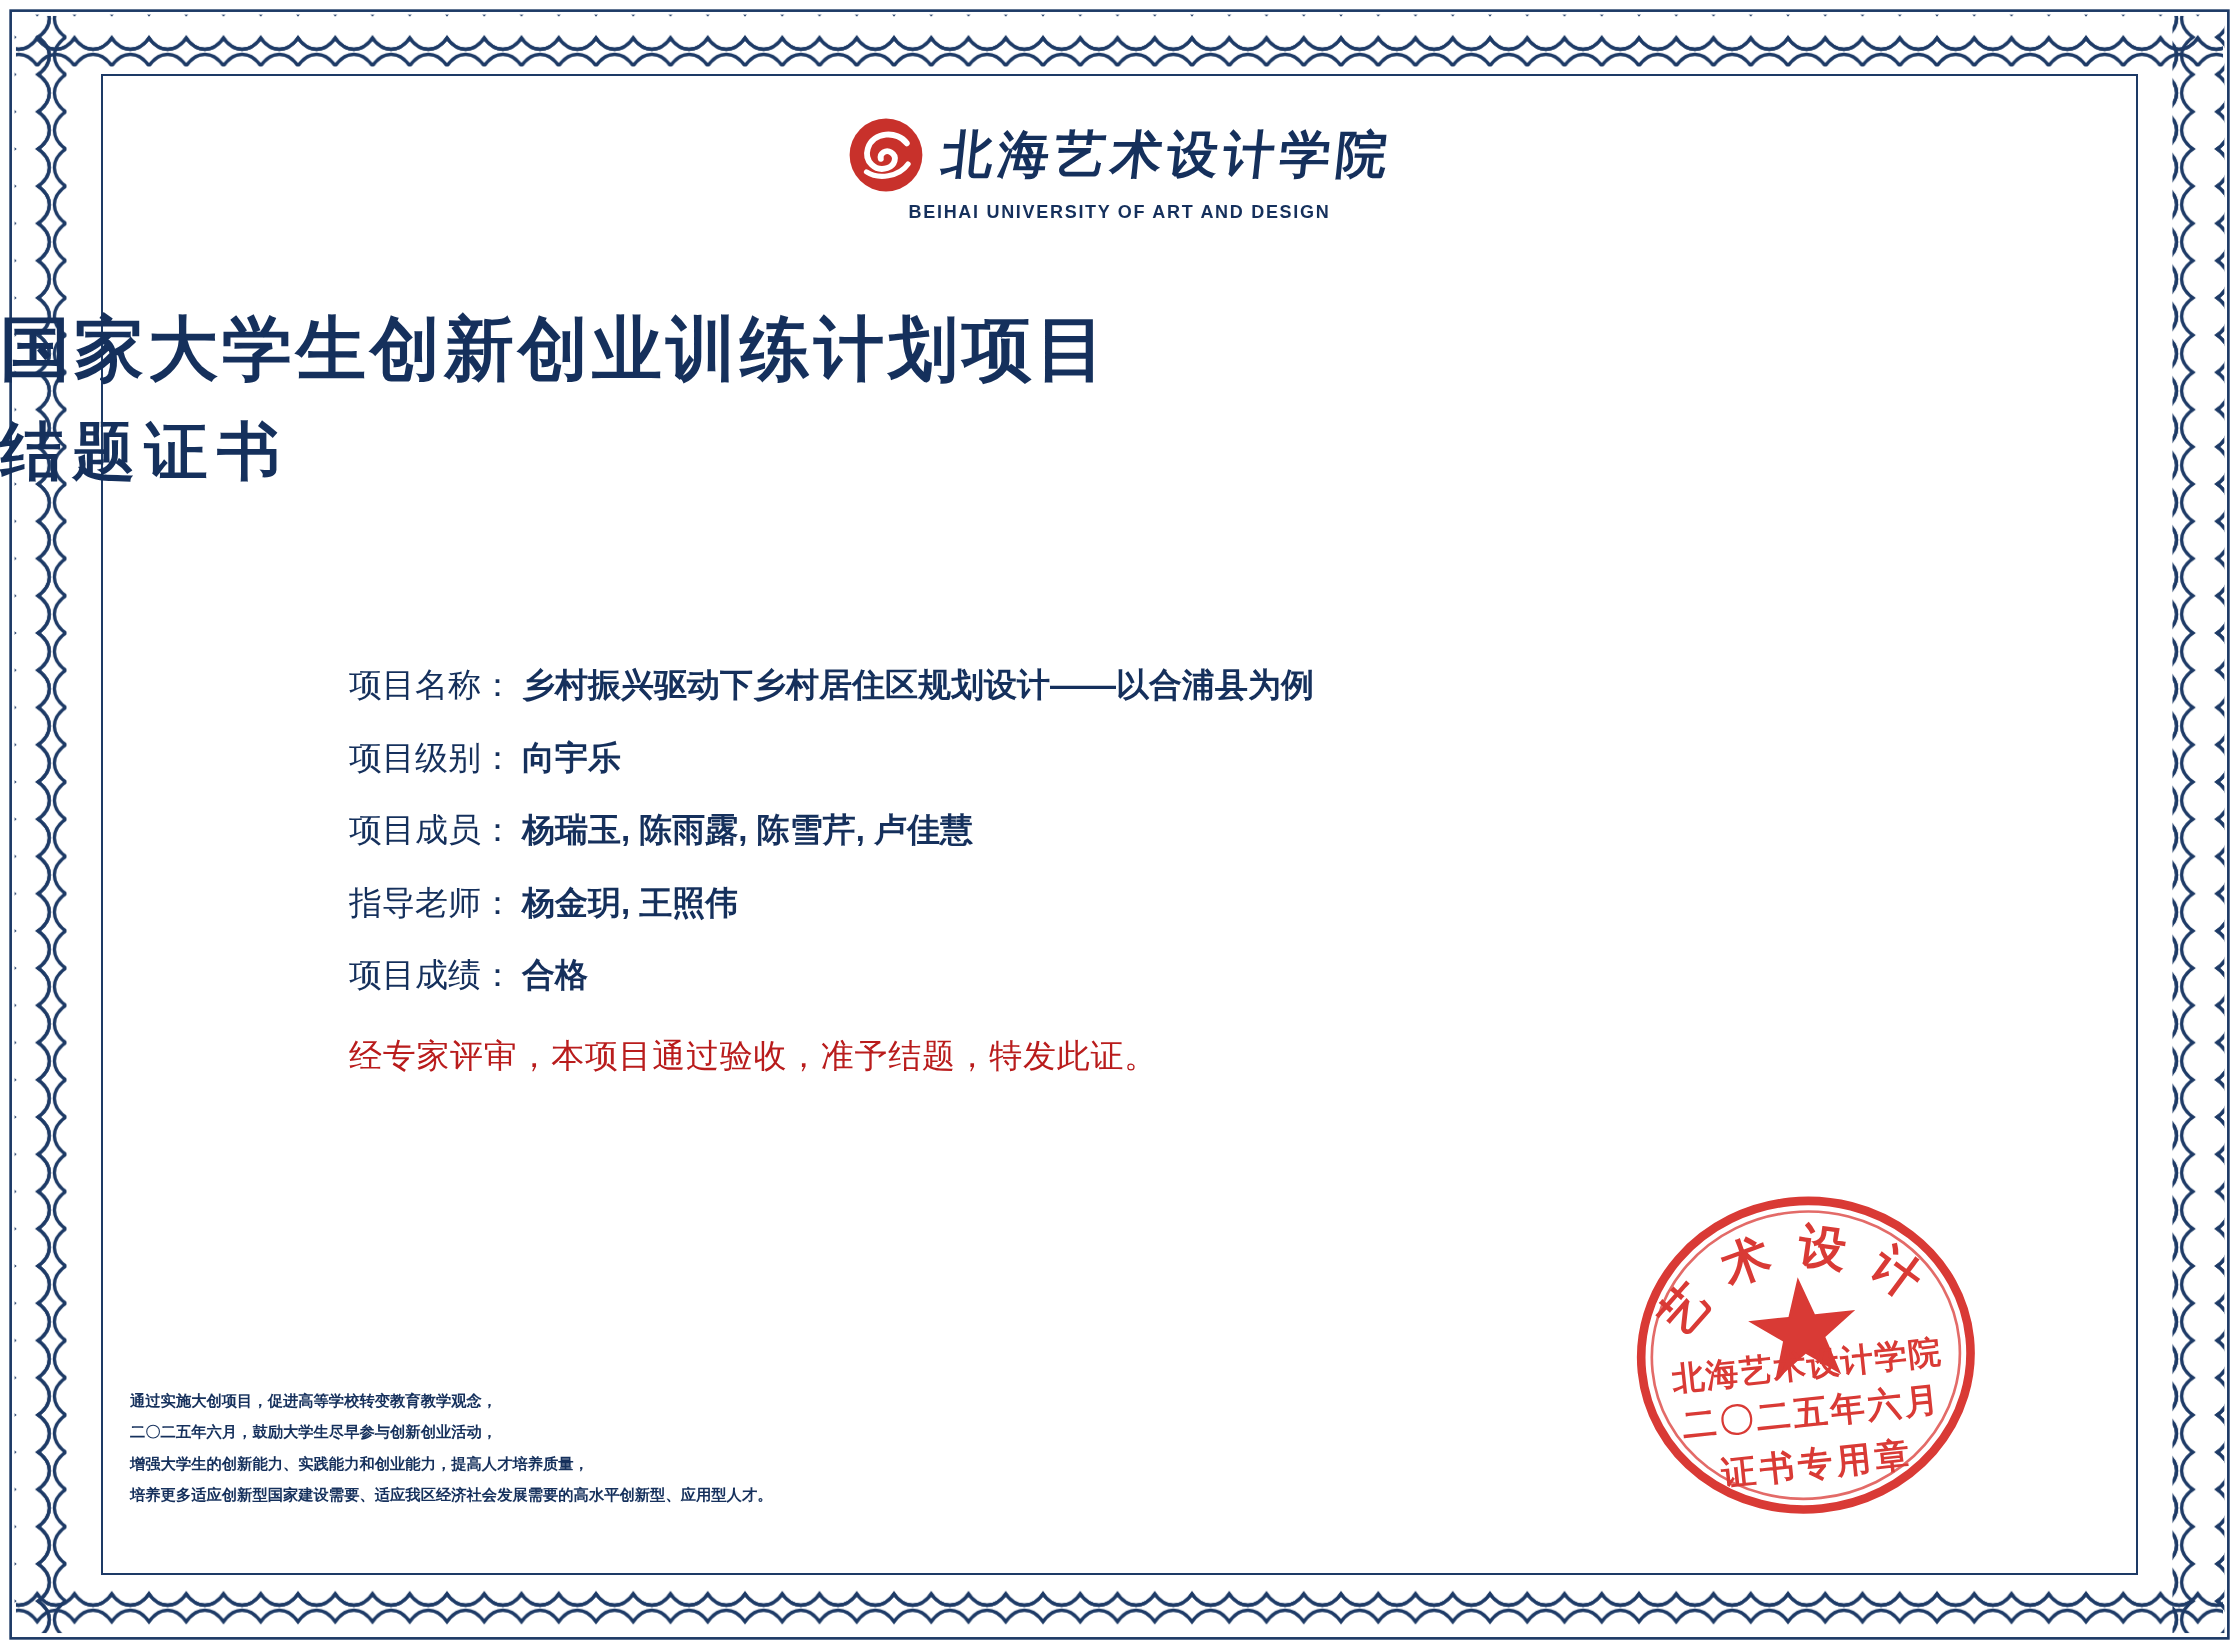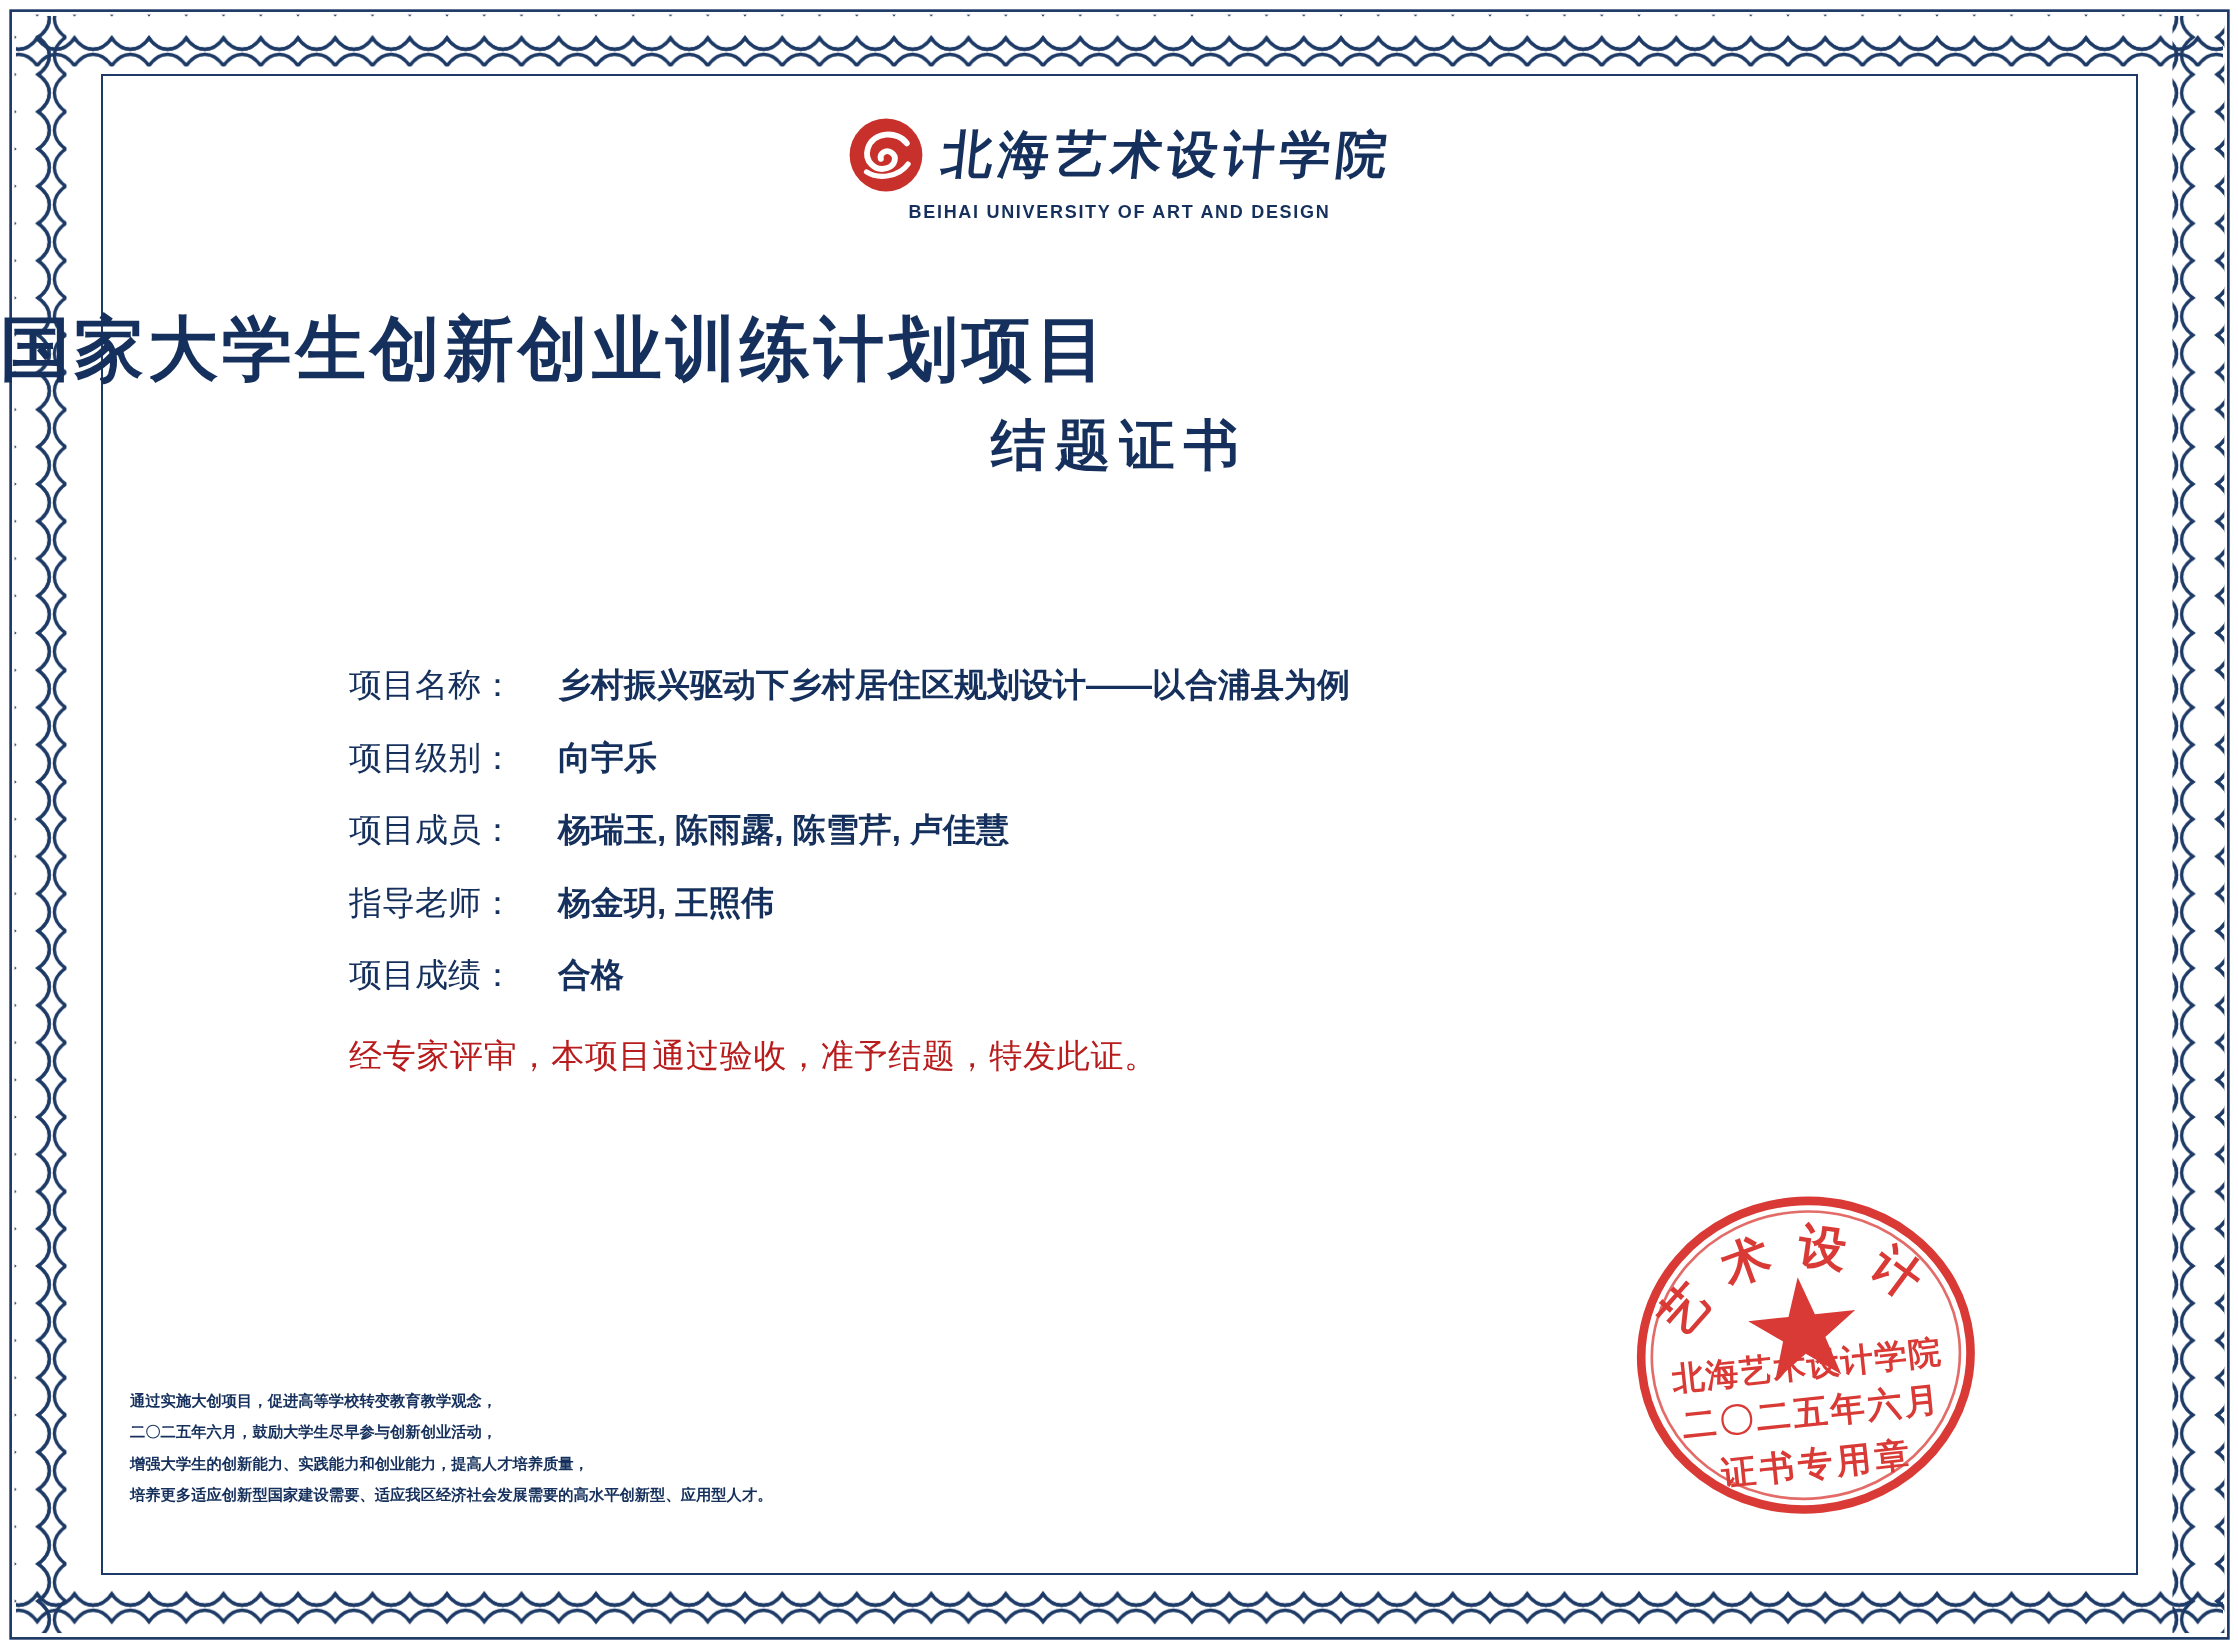"结题证书" .title-sub { font-size: 55px -> 63px; text-align: center -> left }
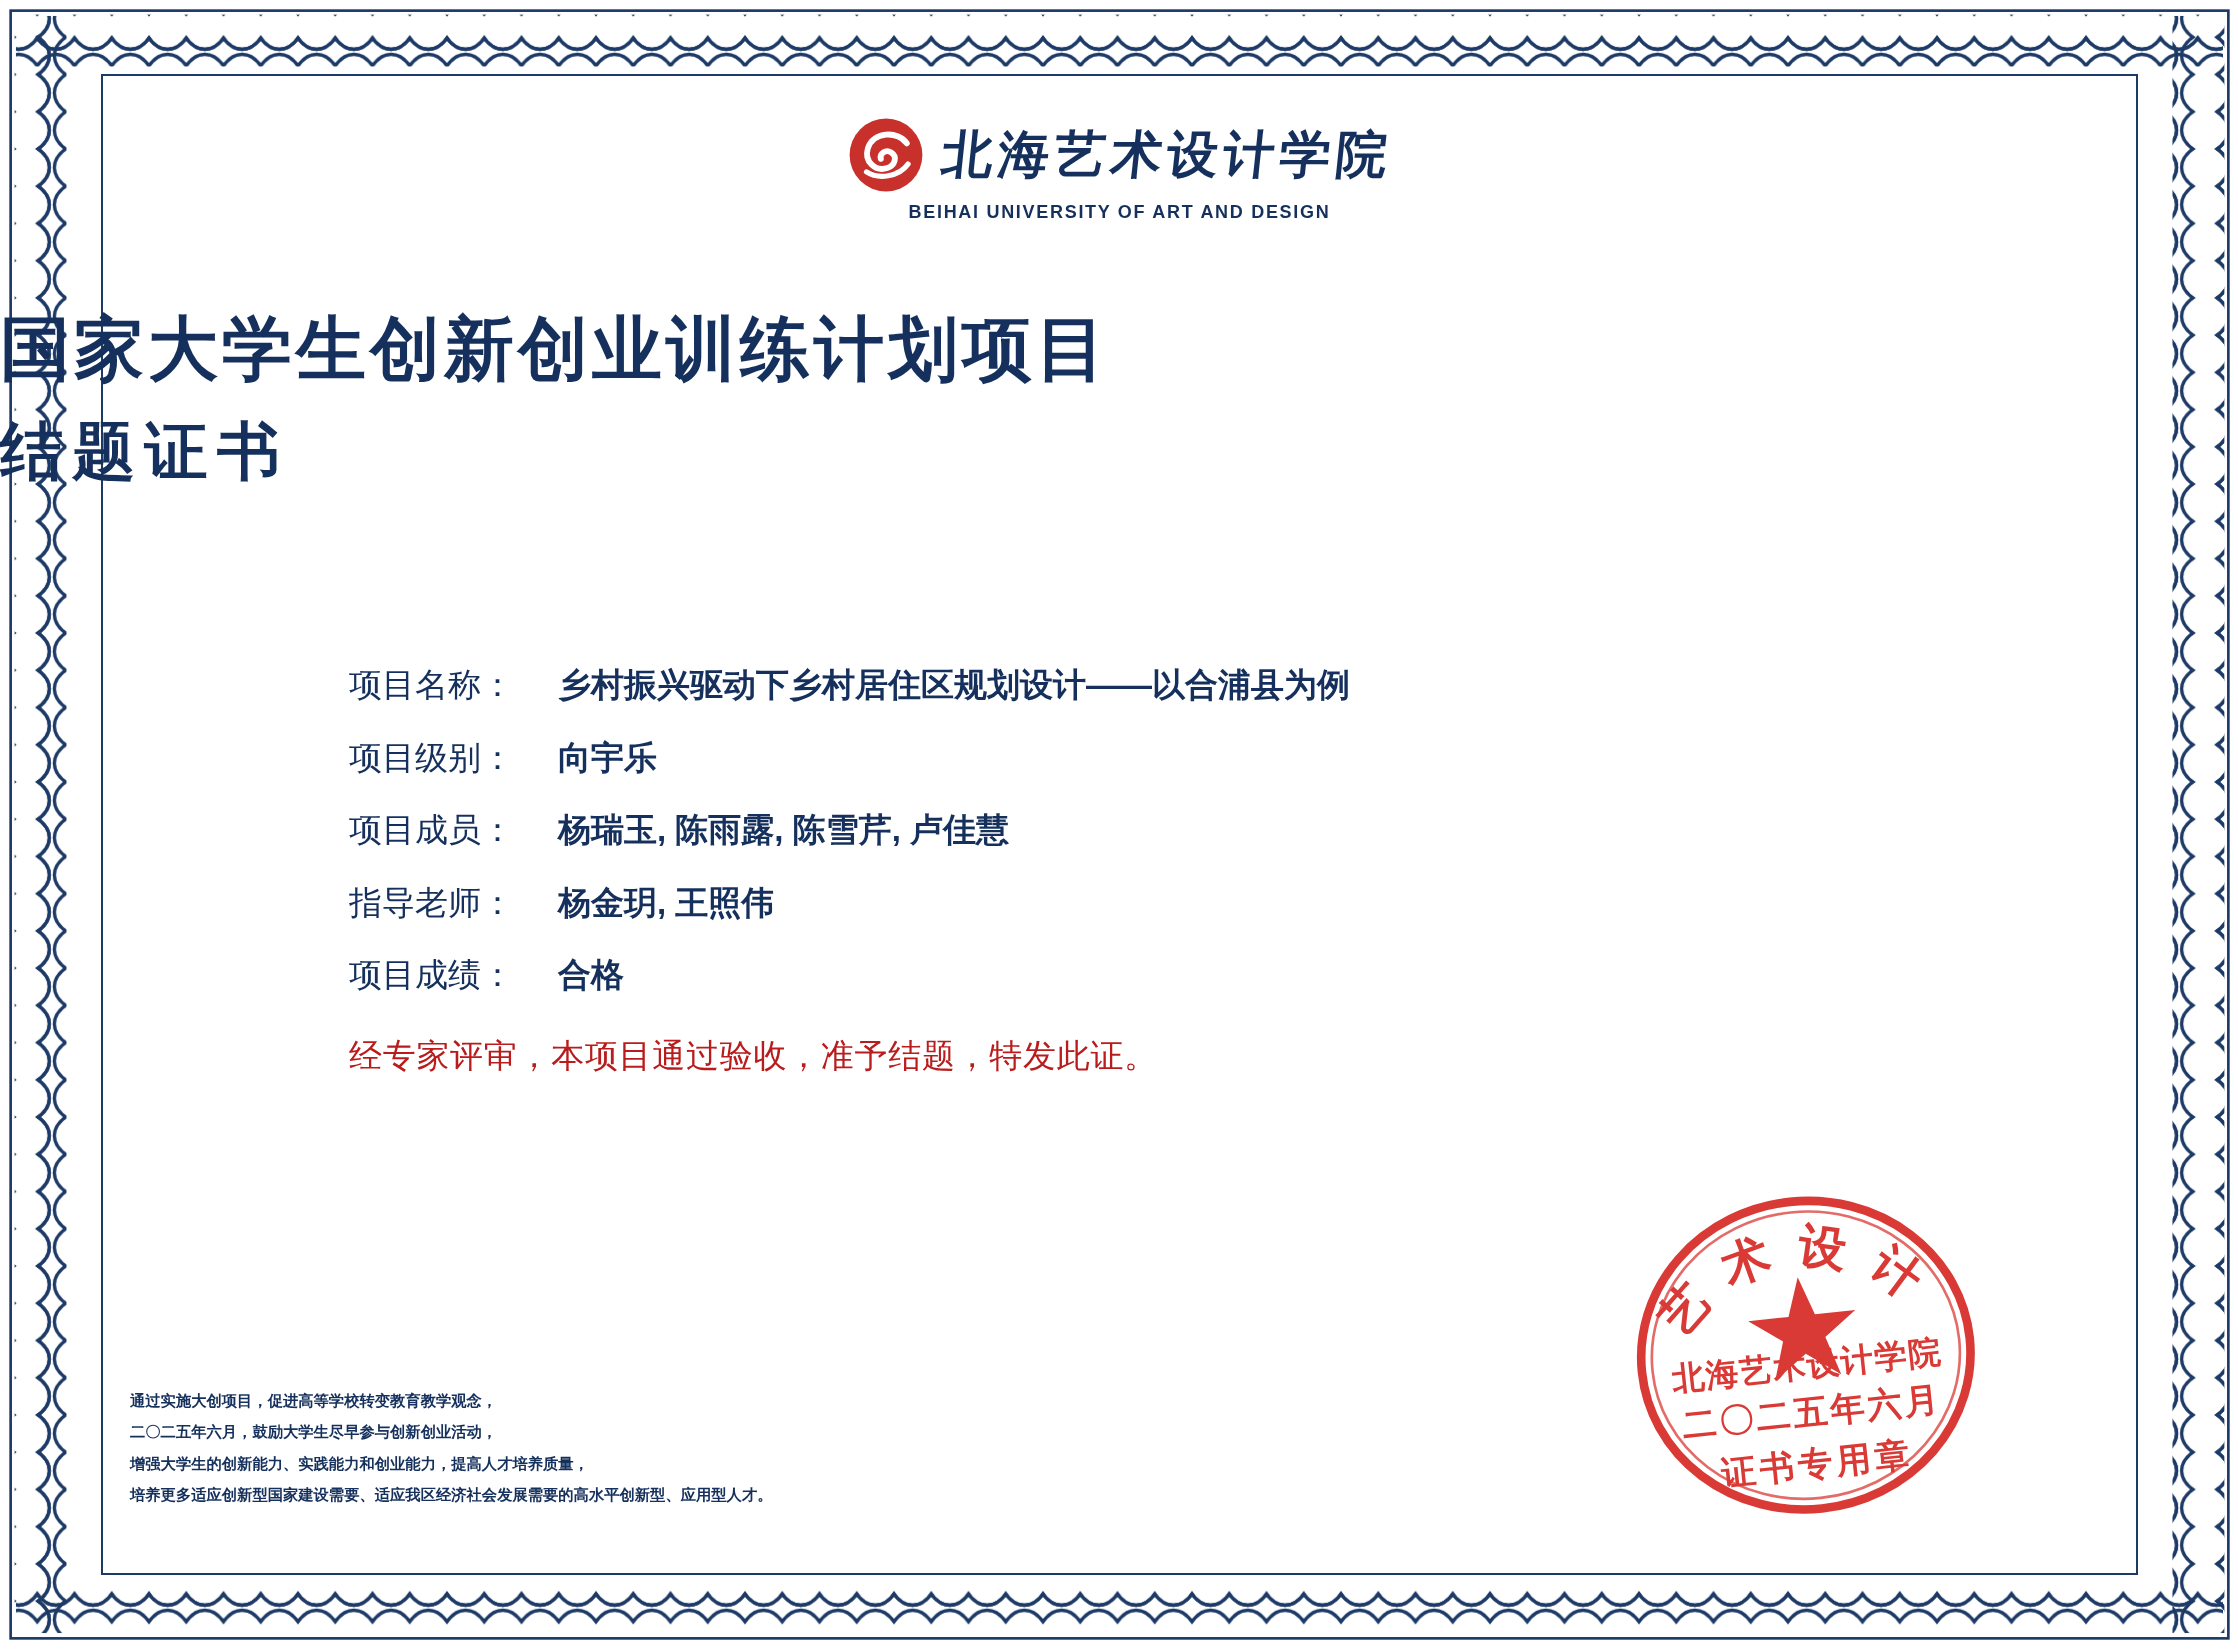"项目名称：" .field-row { gap: 36px -> none }
